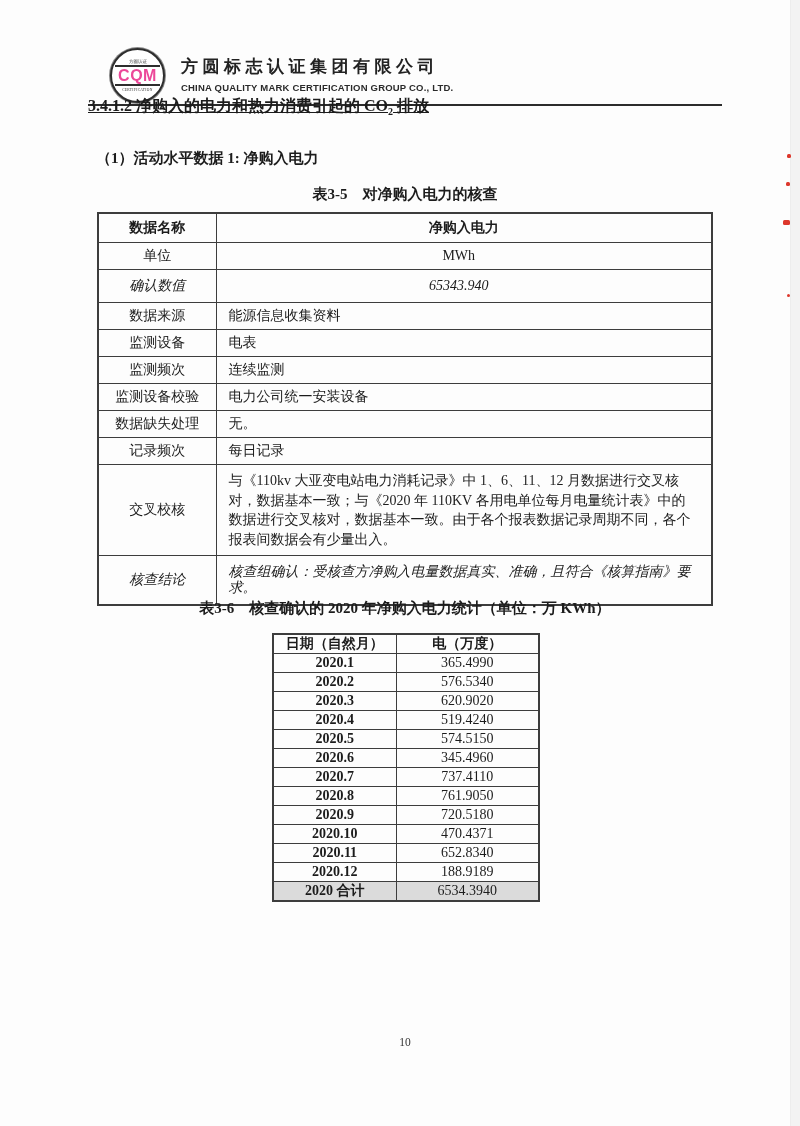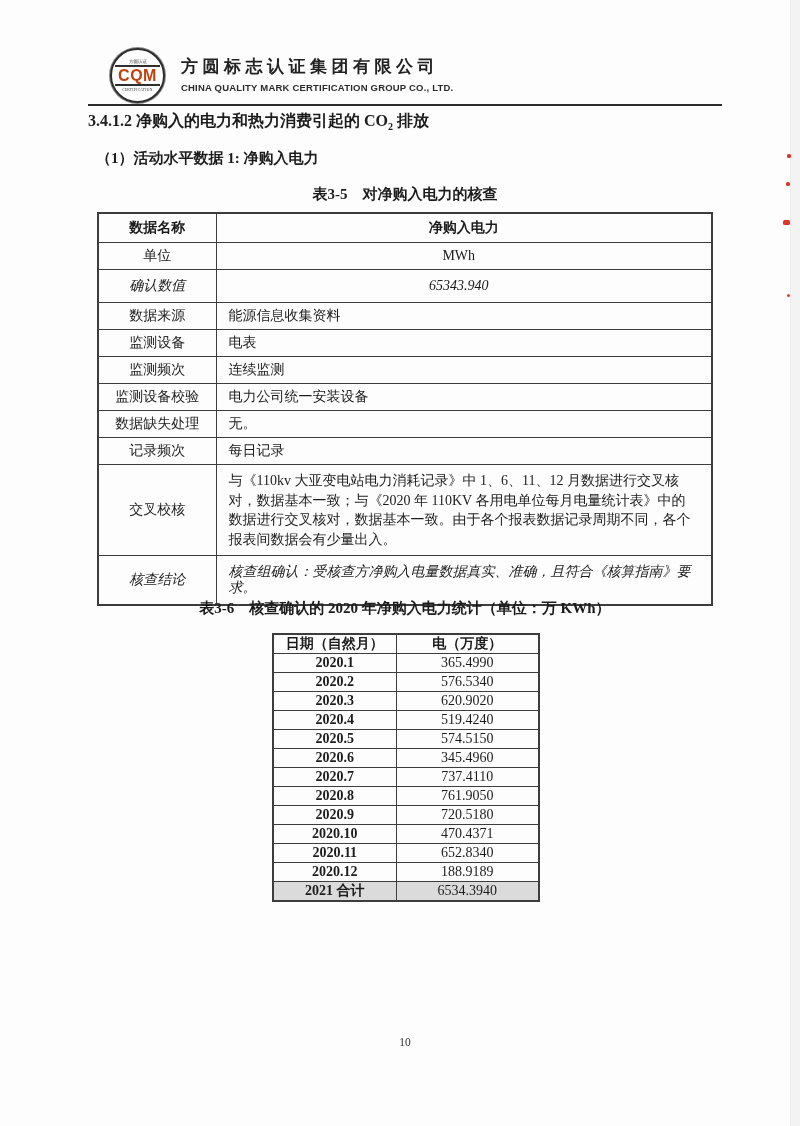"CQM" .logo-cqm { color: #c2410c -> #ec4899 }
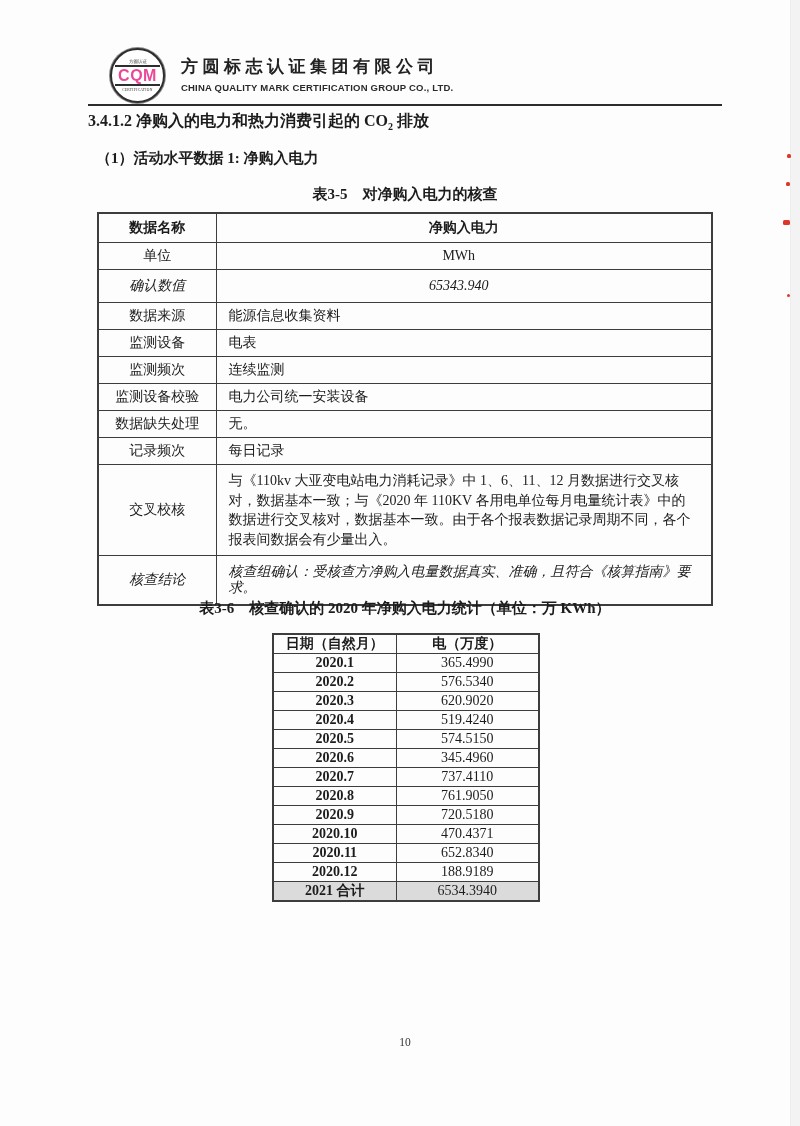"3.4.1.2 净购入的电力和热力消费引起的 CO2 排放" .section-heading { text-decoration: none -> underline; top: 111px -> 96px }
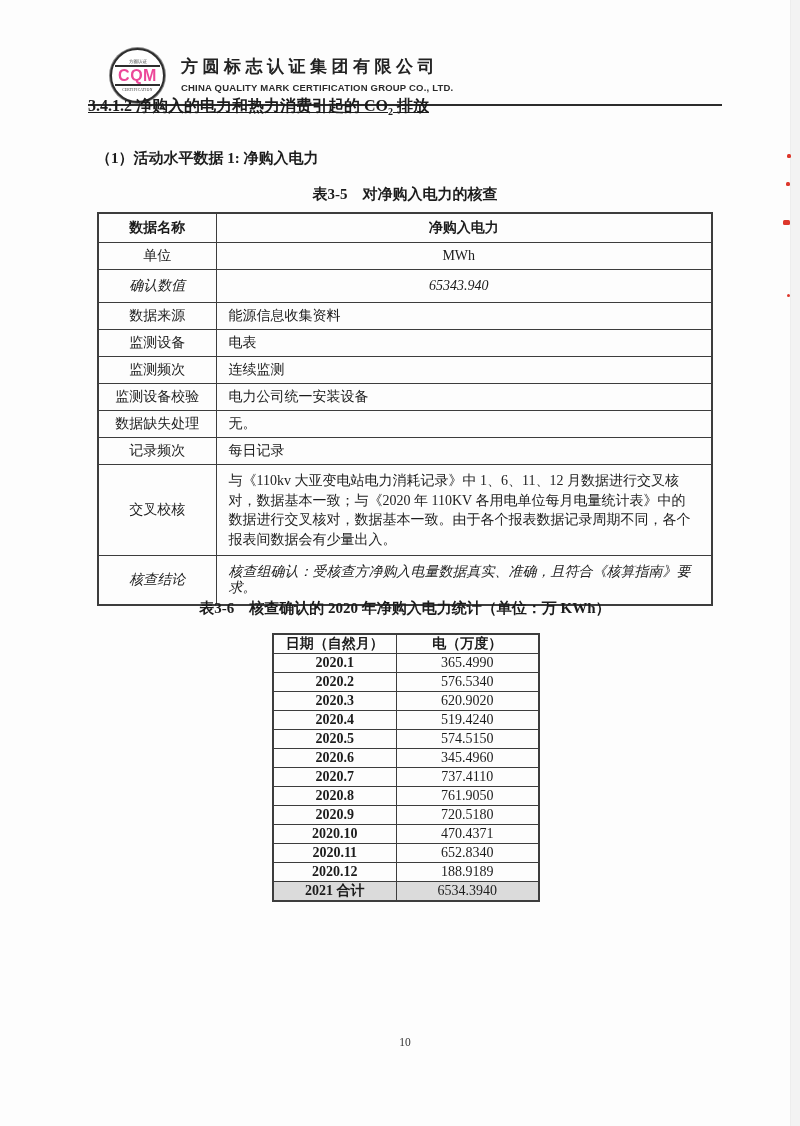"2021 合计" td.date-cell { text: 2021 -> 2020 }
